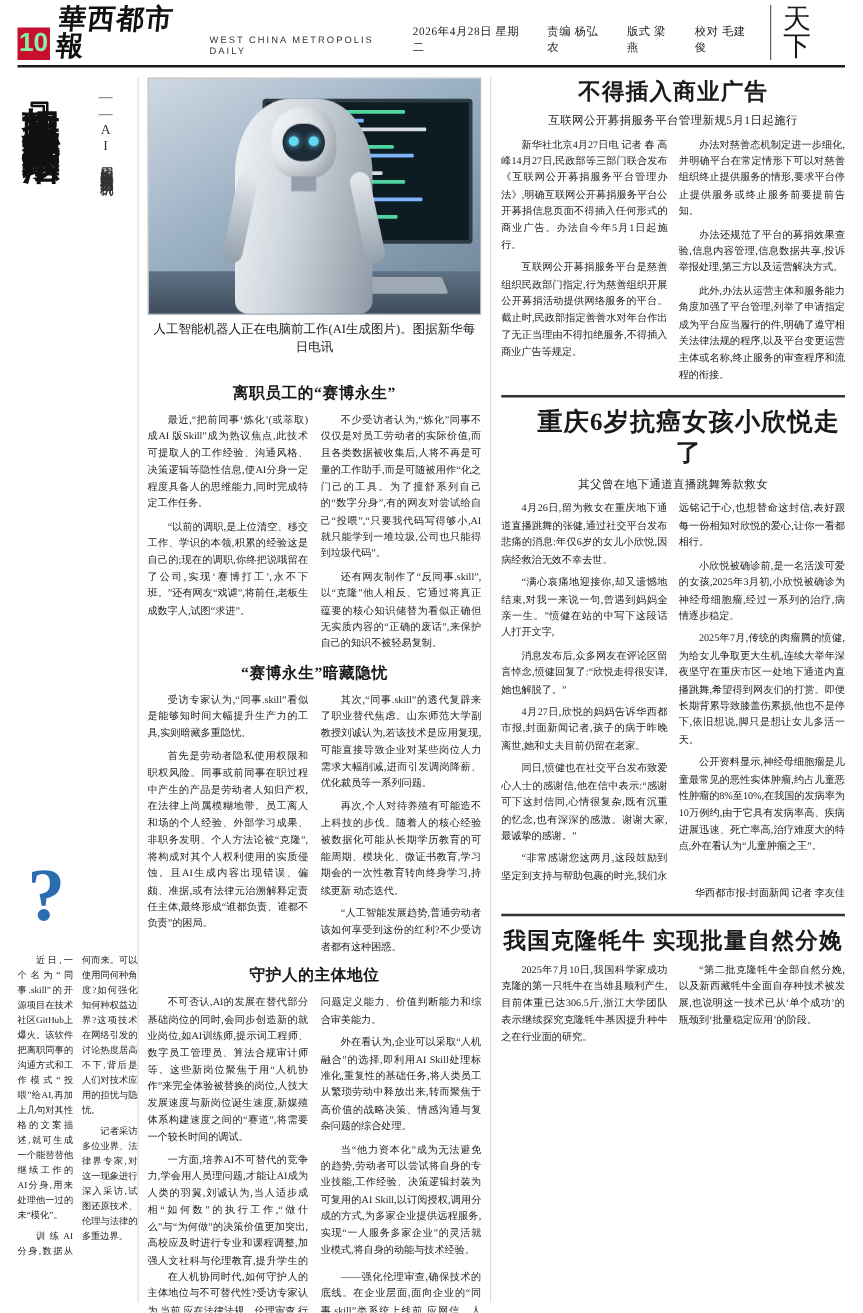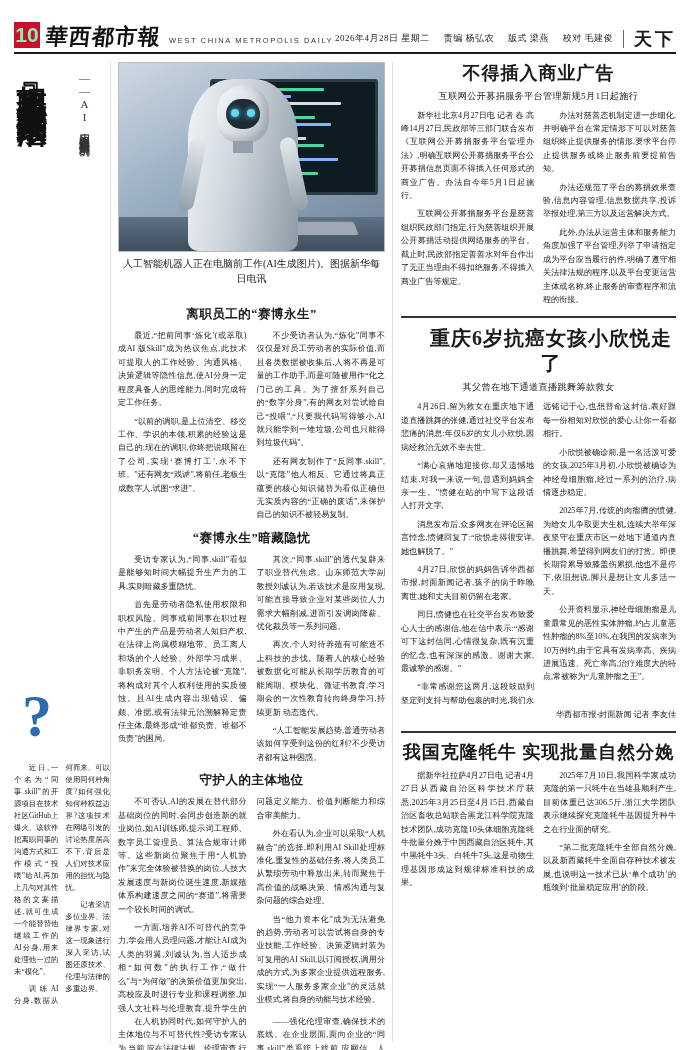"天下" .section-title { font-size: 18px -> 22px; font-weight: bold -> normal }
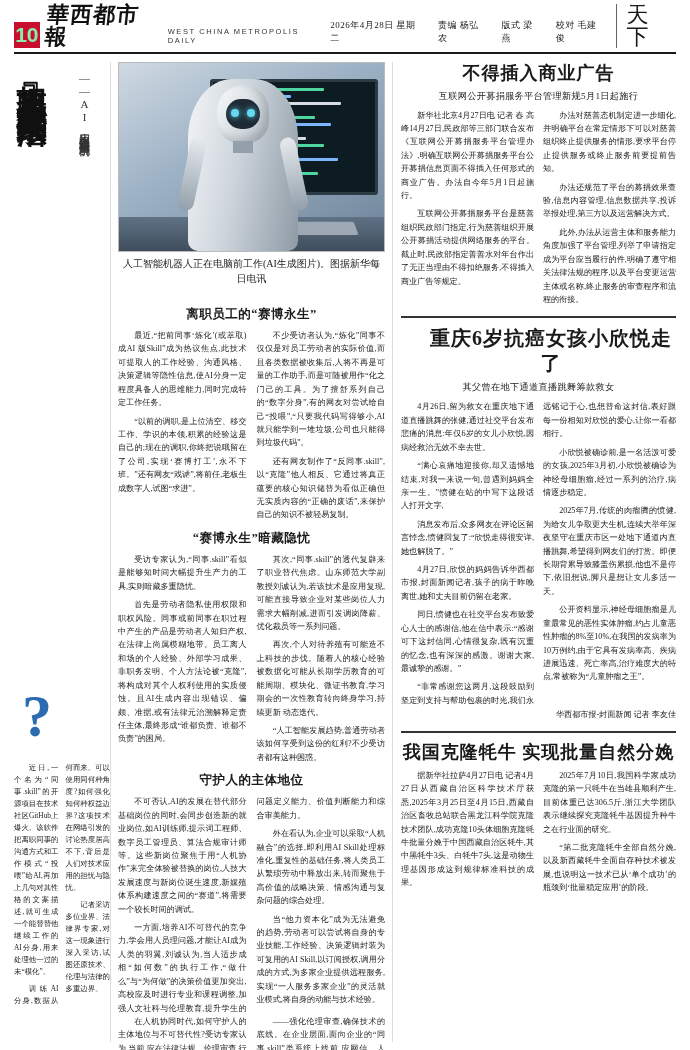"公开资料显示,神经母细胞瘤是儿童最常见的恶性实体肿瘤,约占儿童恶性肿瘤的8%至1" p { text: ,常被称 -> ,外在看认 }
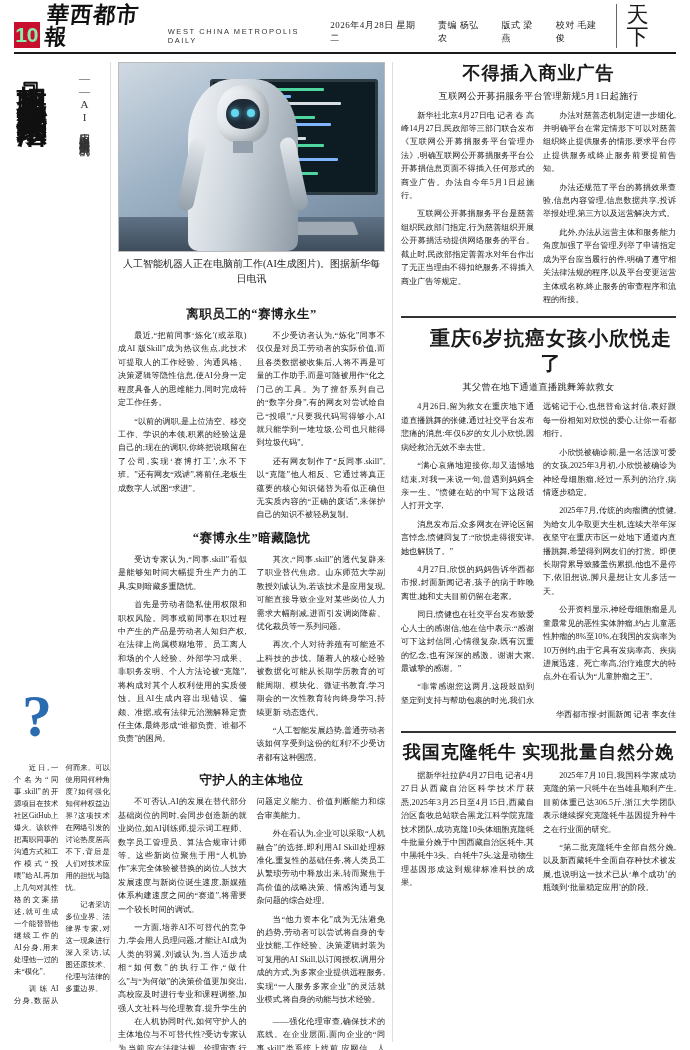"据新华社拉萨4月27日电" p { html: <p>据新华社拉萨4月27日电 记者4月27日从西藏自治区科学技术厅获悉,2025年3月25日至4月15日,西藏自治区畜牧总站联合黑龙江科学院克隆技术团队,成功克隆10头体细胞克隆牦牛批量分娩于中国西藏自治区牦牛,其中黑牦牛3头、白牦牛7头,这是动物生理基因形成这到规律标准科技的成果。</p> -> none }
